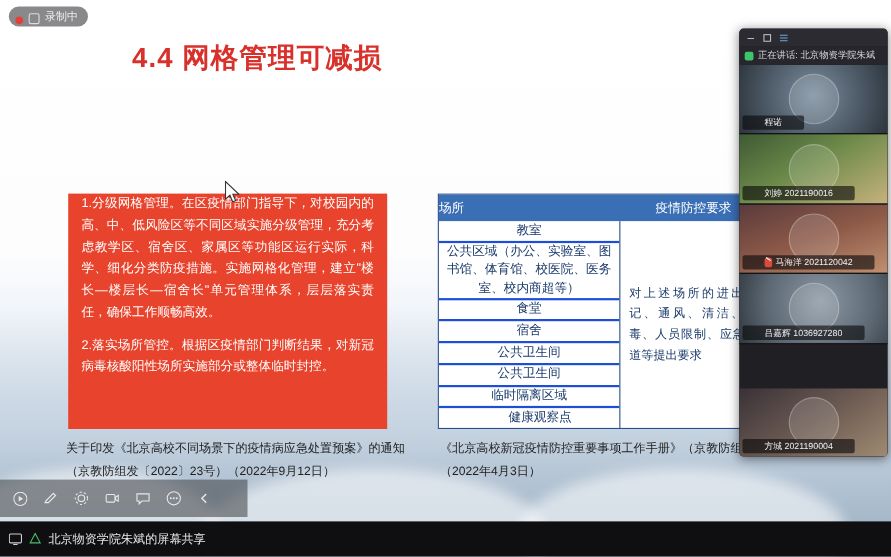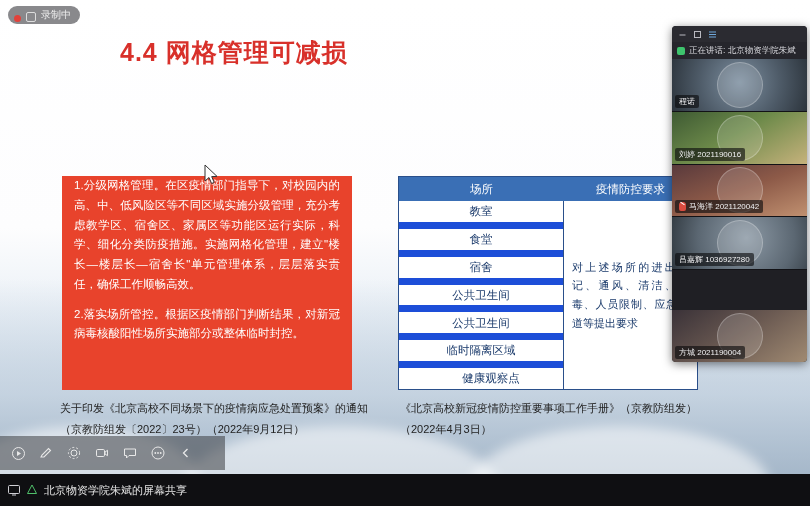"正在讲话: 北京物资学院朱斌" .panel { height: 336px -> 389px }
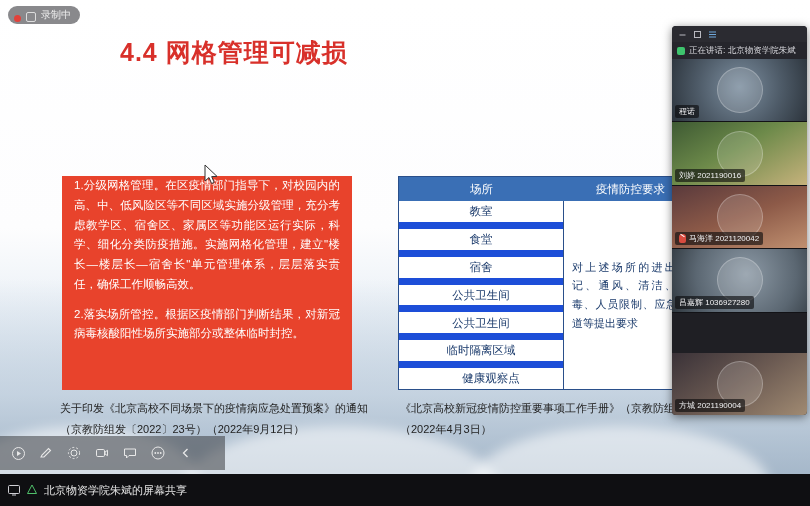"程诺" .name-chip { padding: 1px 4px -> 1px 20px }
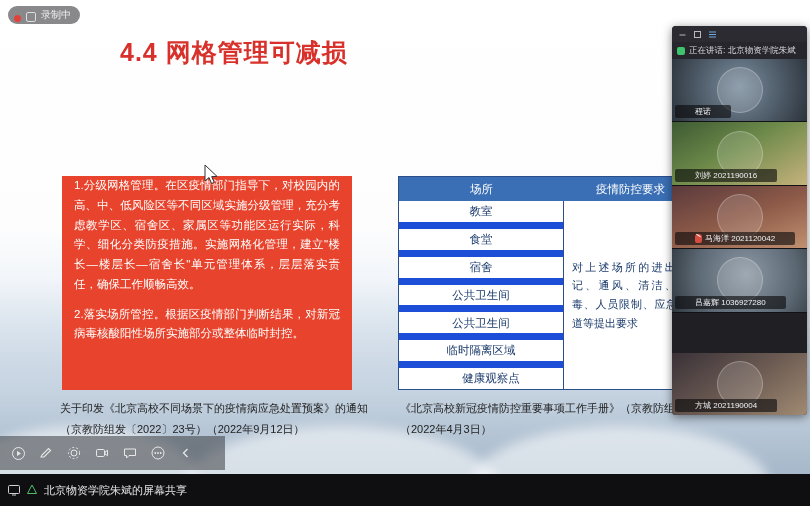"场所" .tbl-head .c1 { text-align: center -> left }
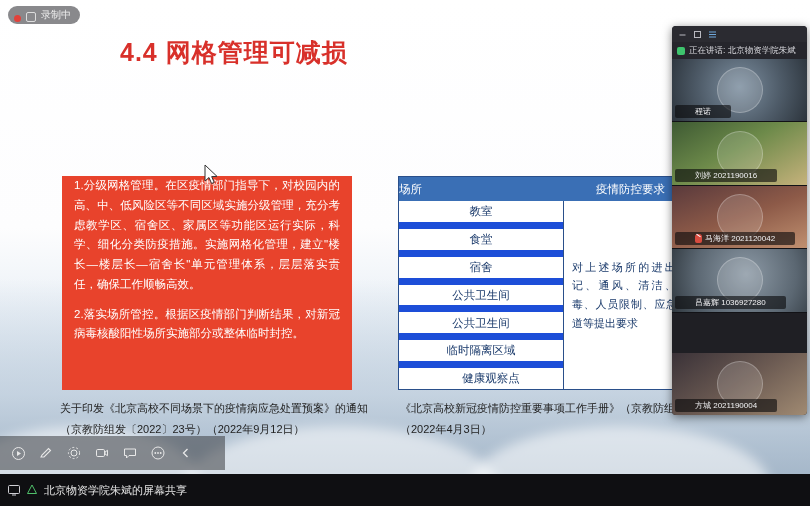"教室" .tbl-col1 .cell { border-bottom: 7px solid #1d4ed8 -> 2px solid #1d4ed8 }
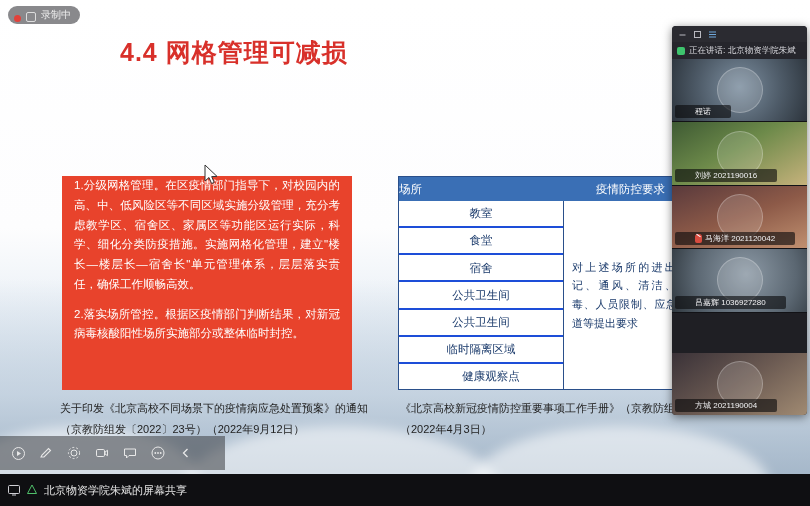"公共区域（办公、实验室、图书馆、体育馆、校医院、医务室、校内商超等）" div.cell { html: none -> <div>公共区域（办公、实验室、图书馆、体育馆、校医院、医务室、校内商超等）</div> }
